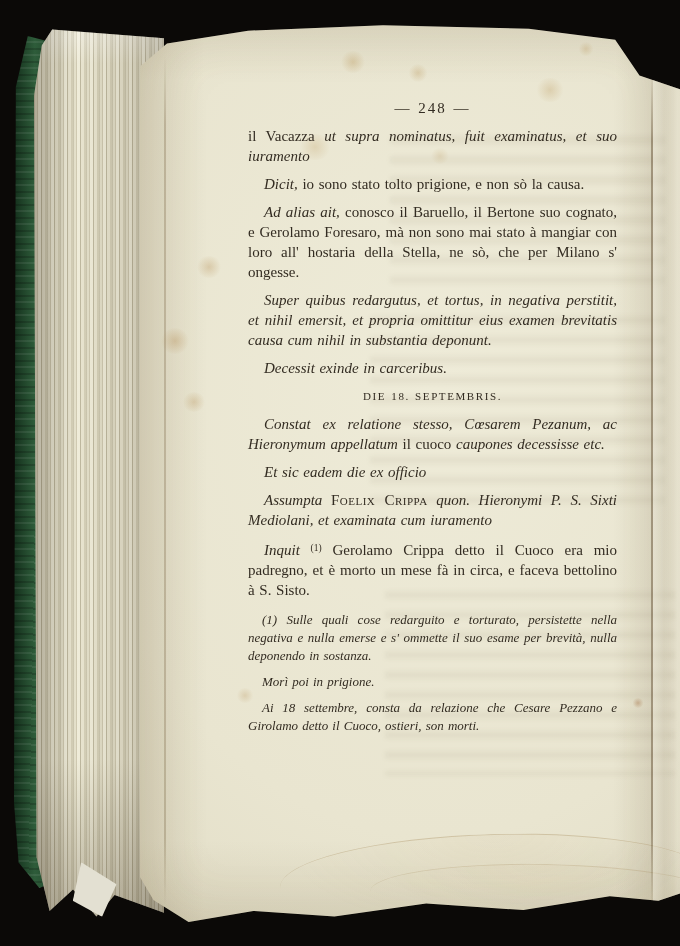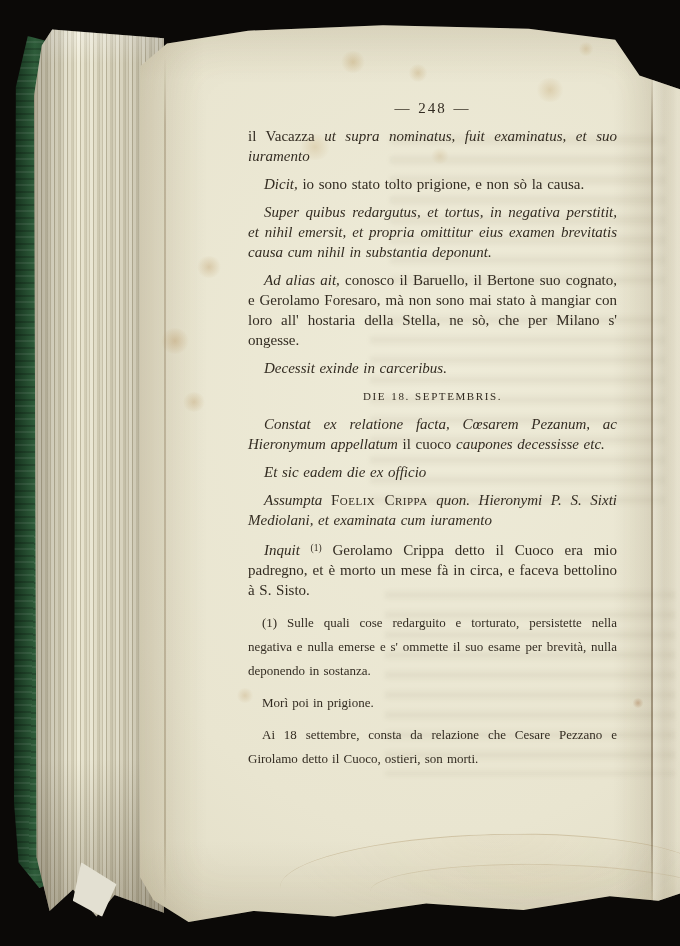"Super quibus redargutus, et tortus," p.indent { order: before "Ad alias ait, conosco il" -> after "Ad alias ait, conosco il" }
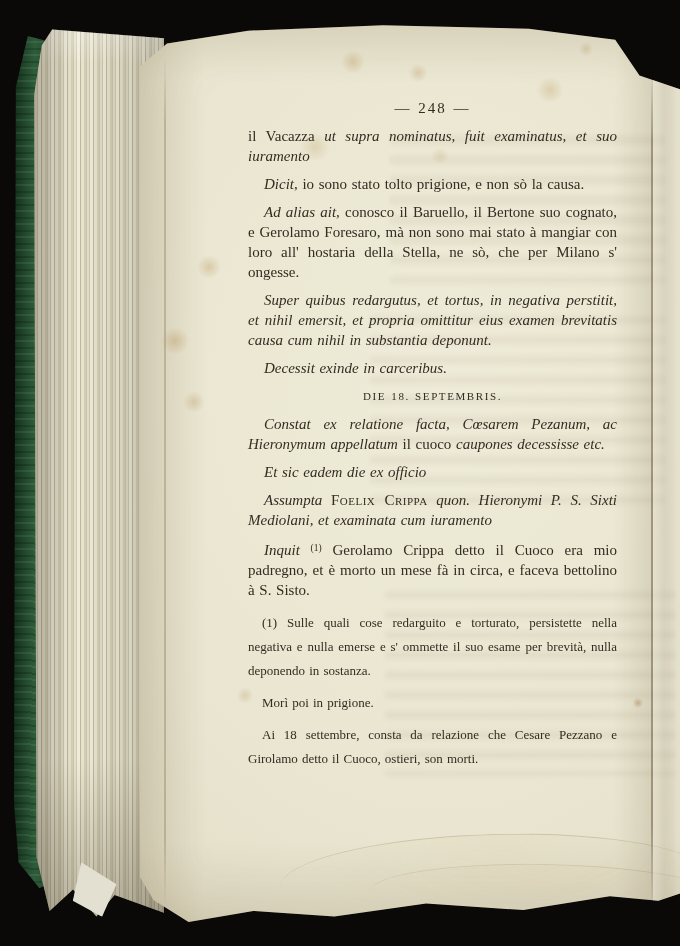"Constat ex relatione facta, Cœsarem" span.it { text: facta -> stesso }
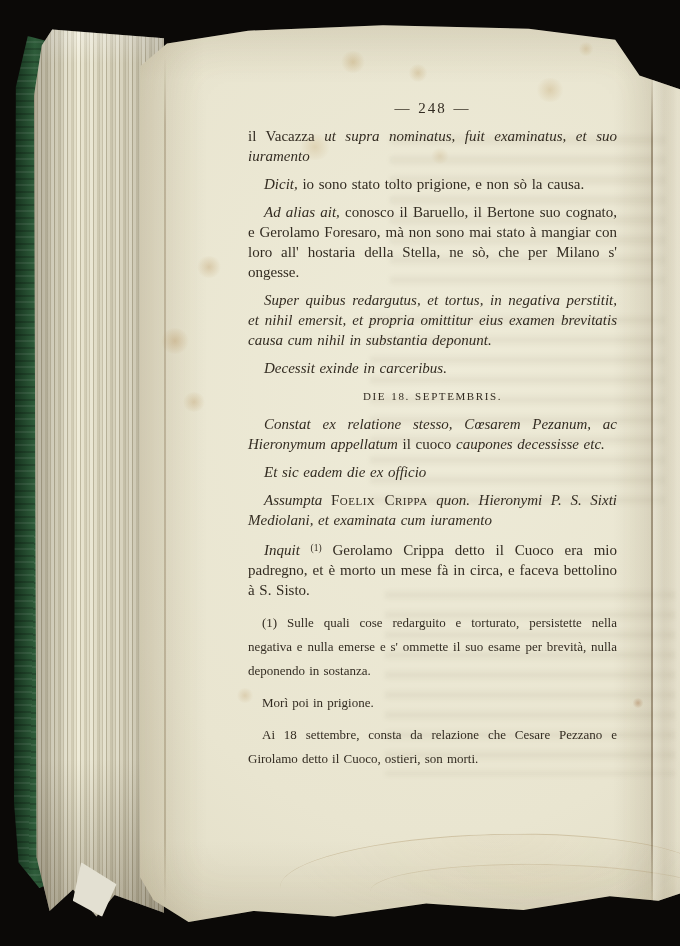"(1) Sulle quali cose redarguito" .footnotes { font-style: none -> italic; line-height: 24px -> 18px }
